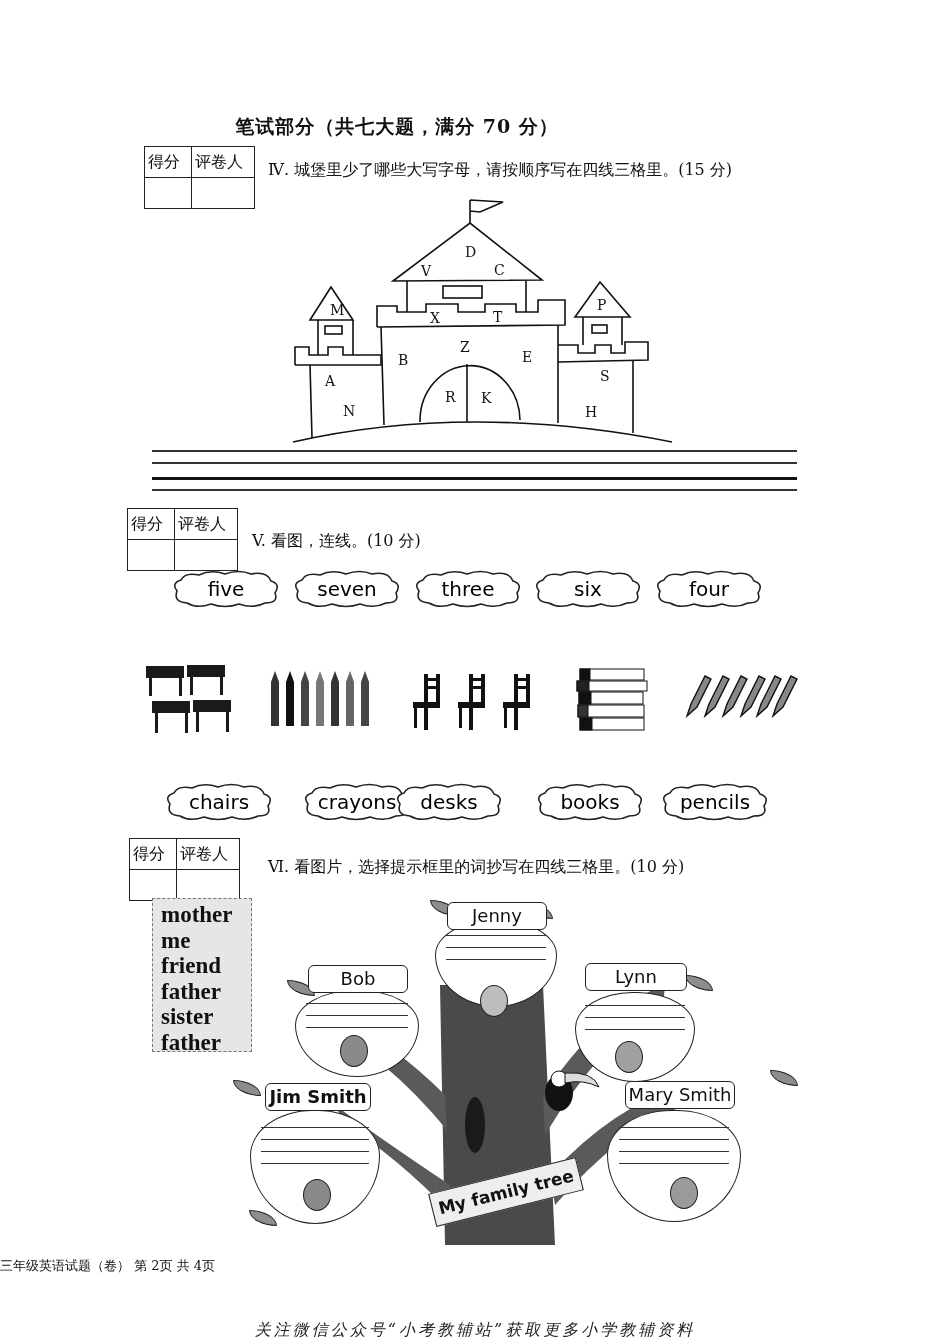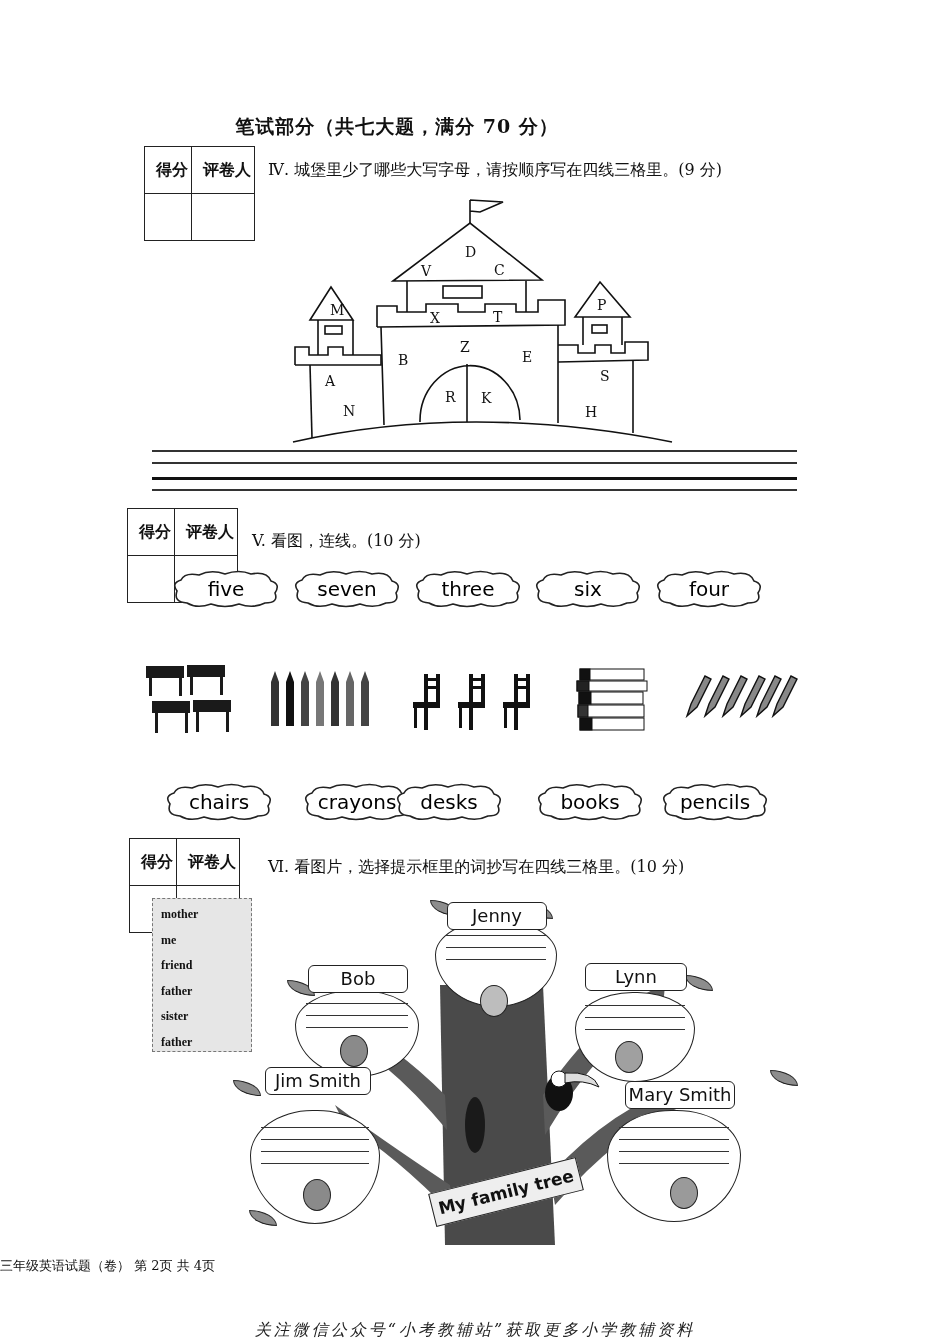"得分" .scorebox td { font-weight: bold -> none; padding: 12px 3px -> 4px 3px; text-align: right -> left }
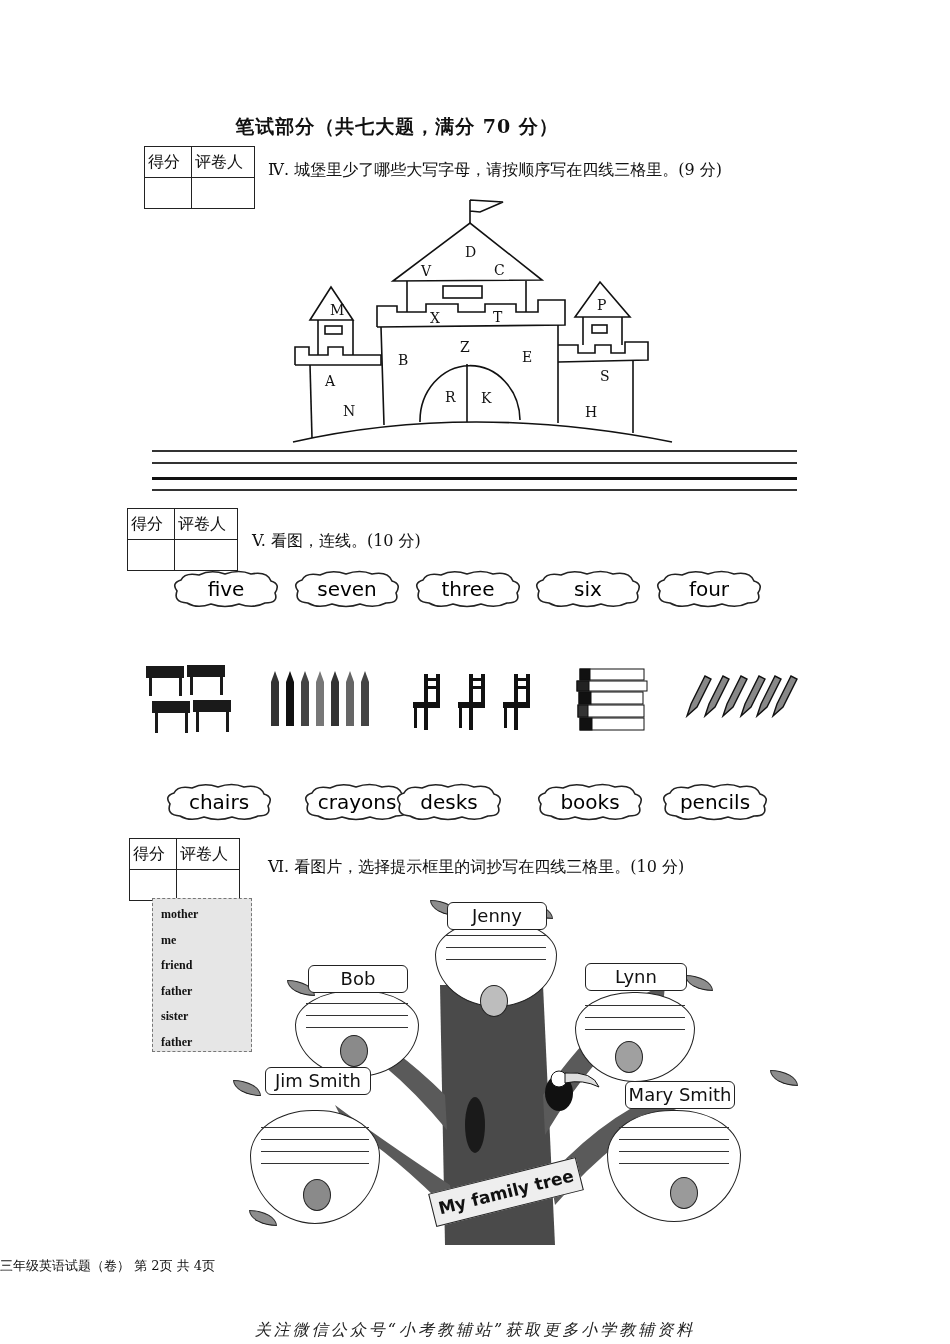"Ⅳ. 城堡里少了哪些大写字母，请按顺序写在四线三格里。(9 分)" div.abs { text: 9 -> 15 }
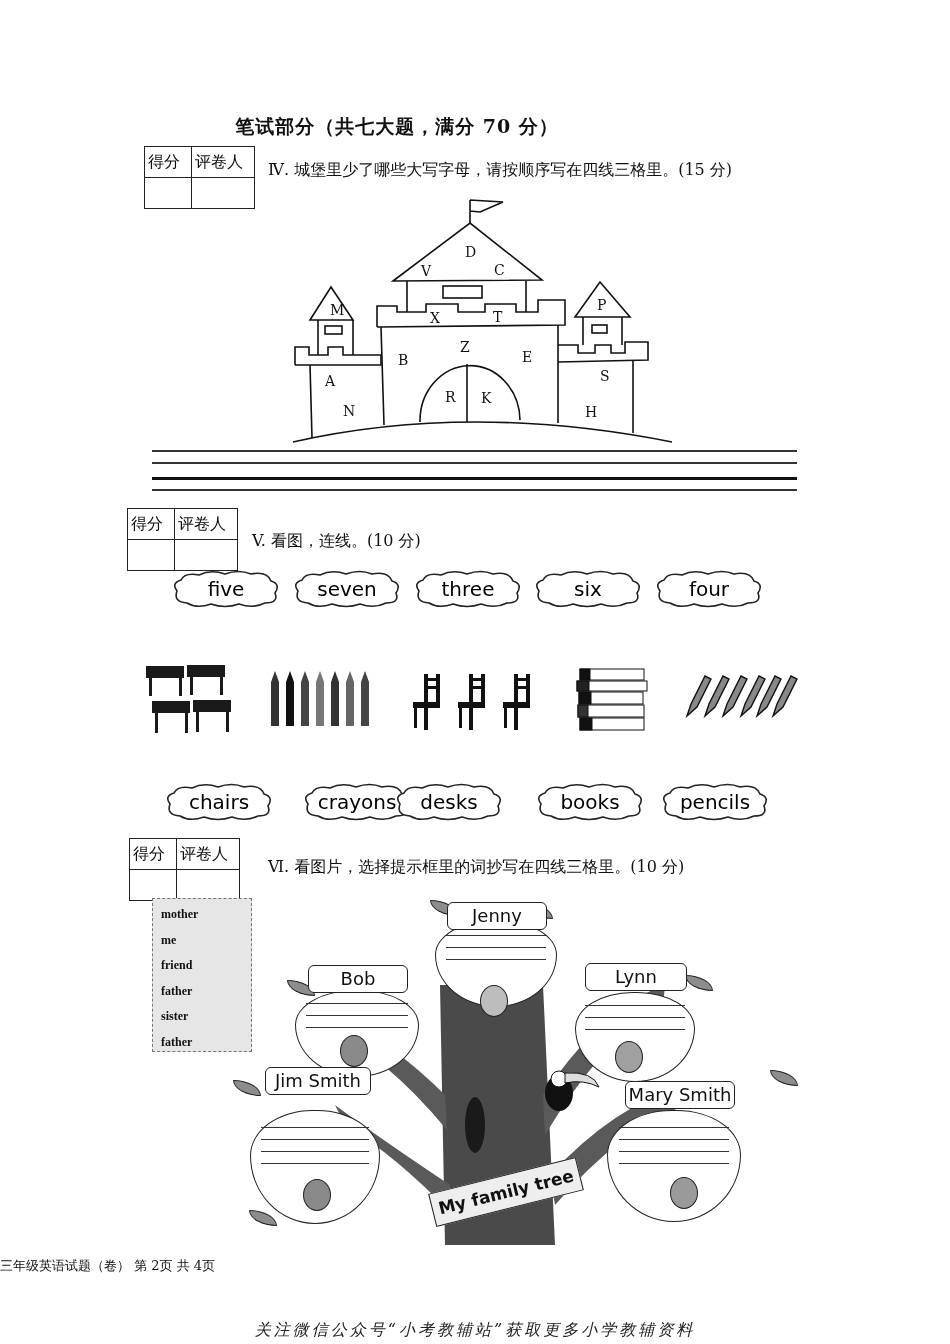"mother" .wordbox div { font-size: 12px -> 23px }
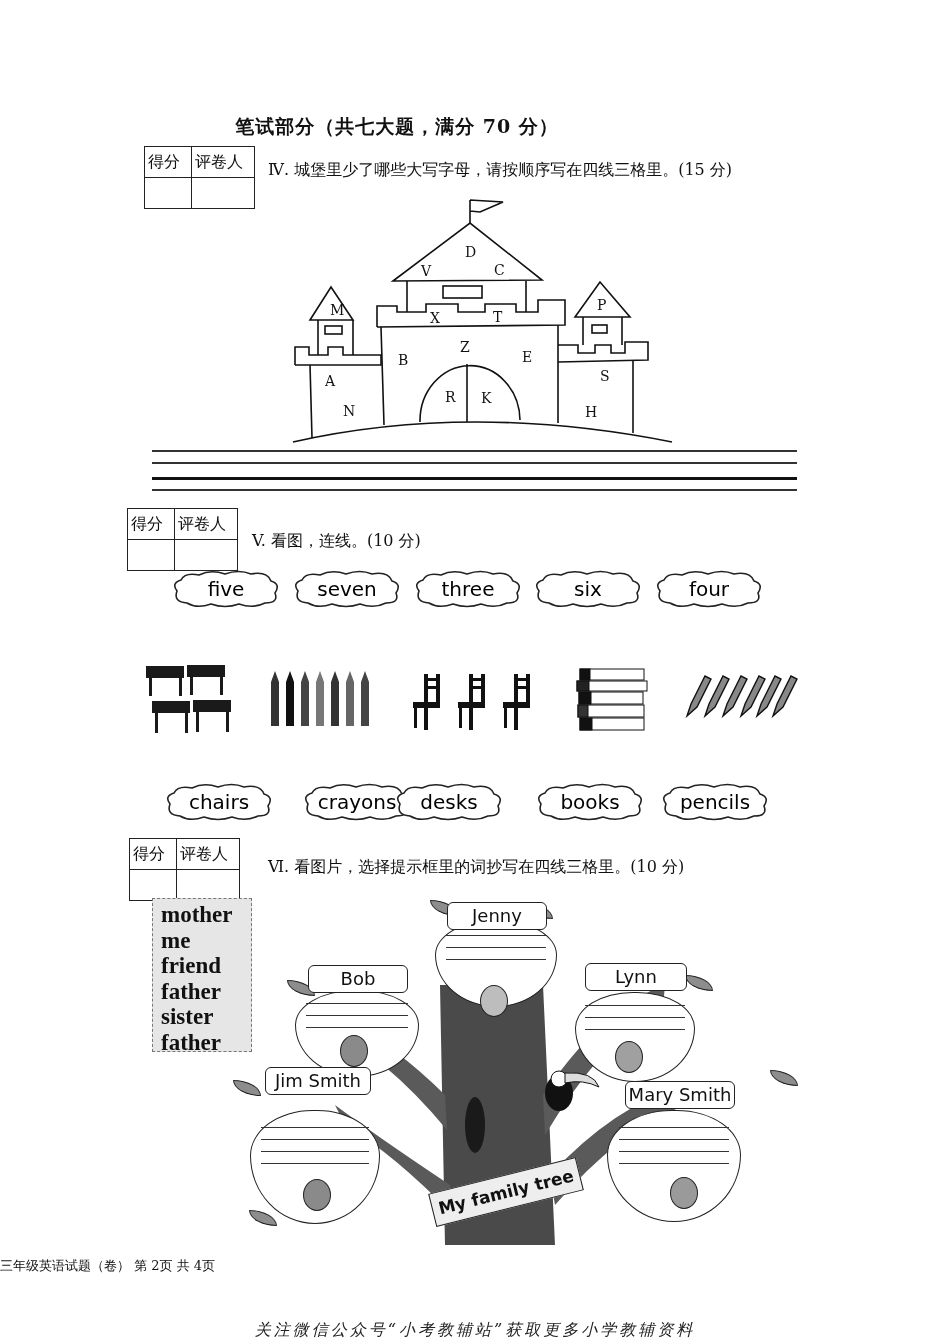"Jim Smith" div.nametag { font-weight: none -> bold; top: 182px -> 198px }
